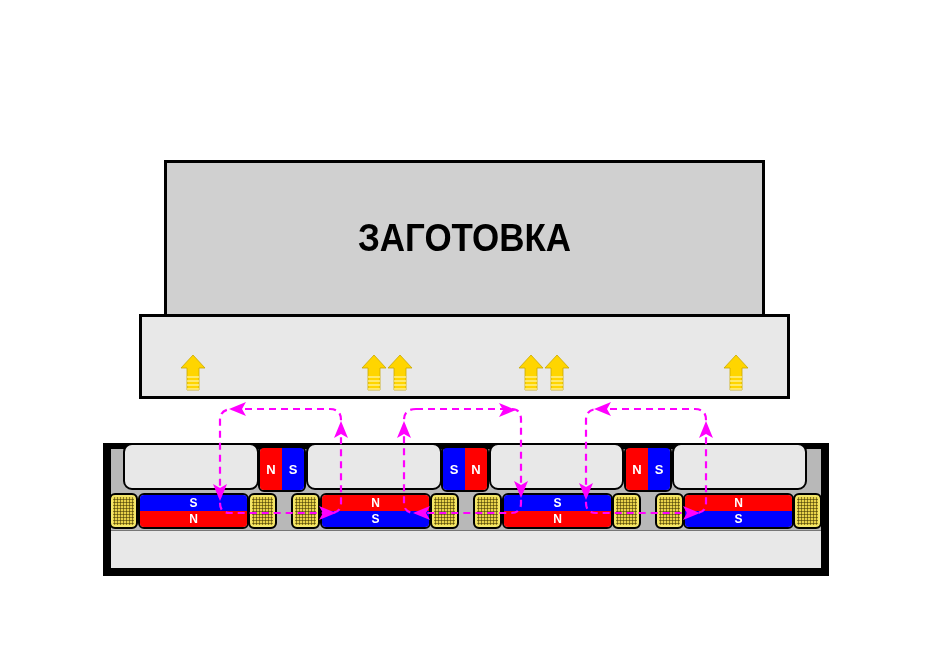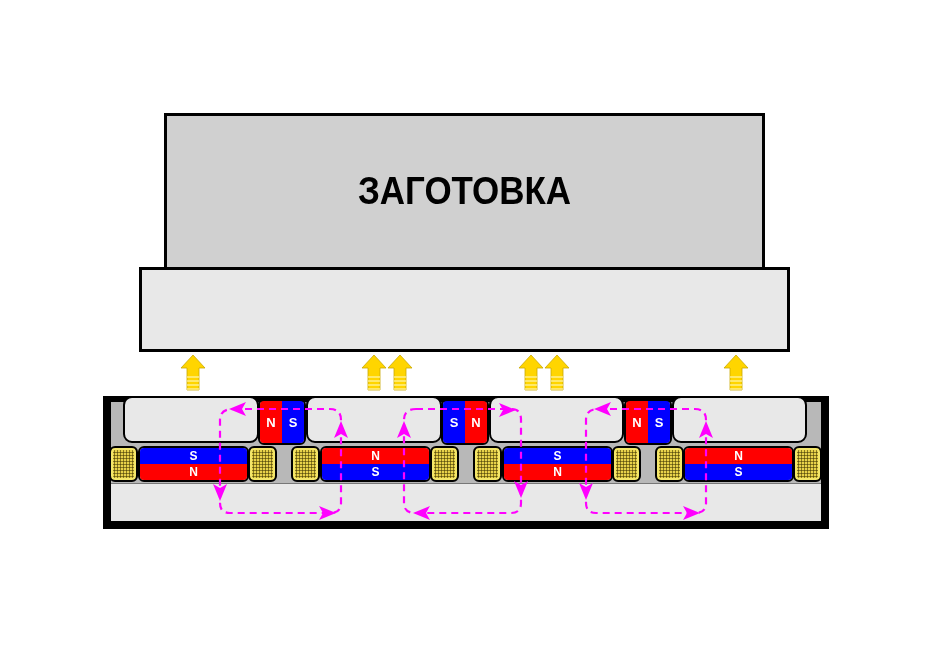"ЗАГОТОВКА" .abs { margin-top: none -> 47px }
